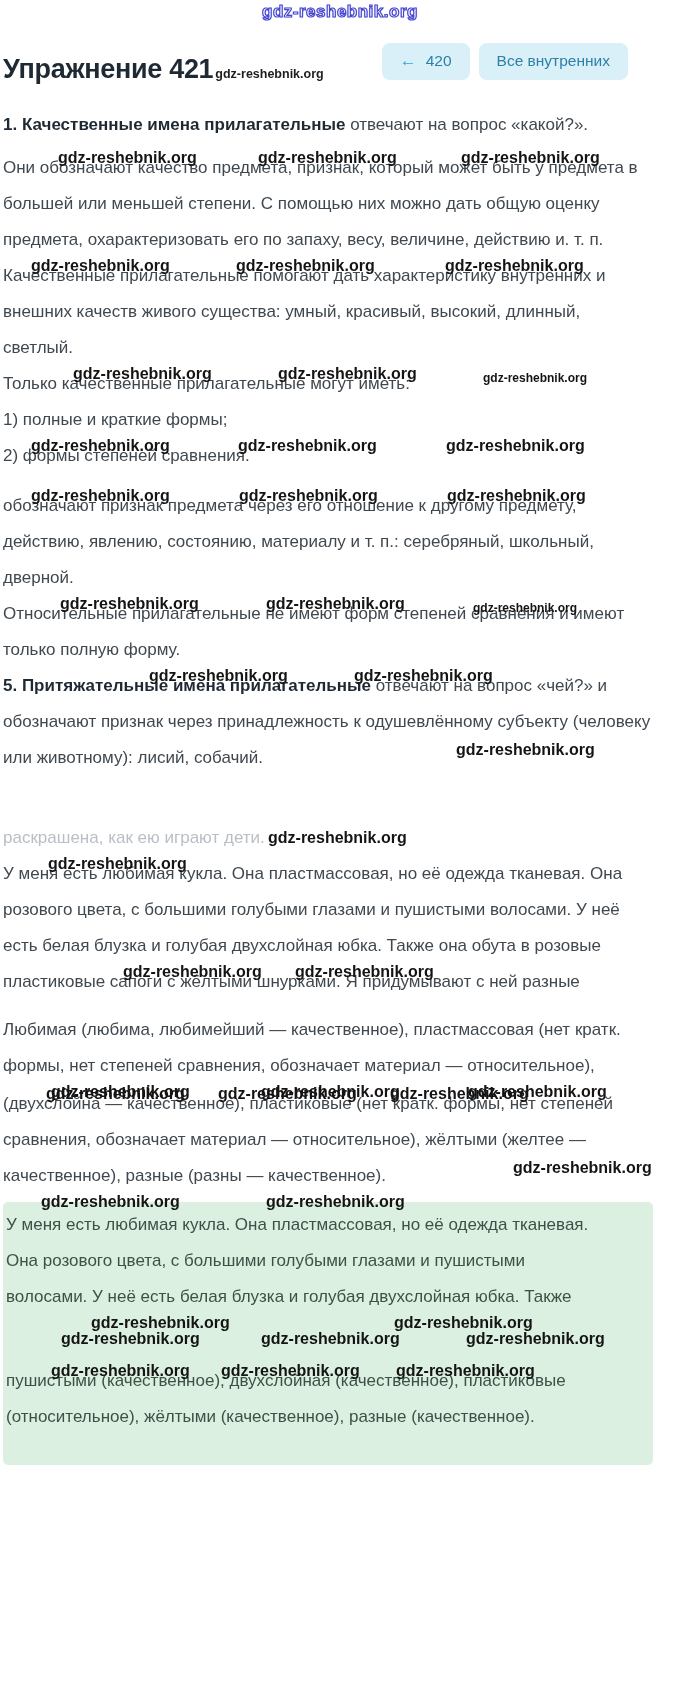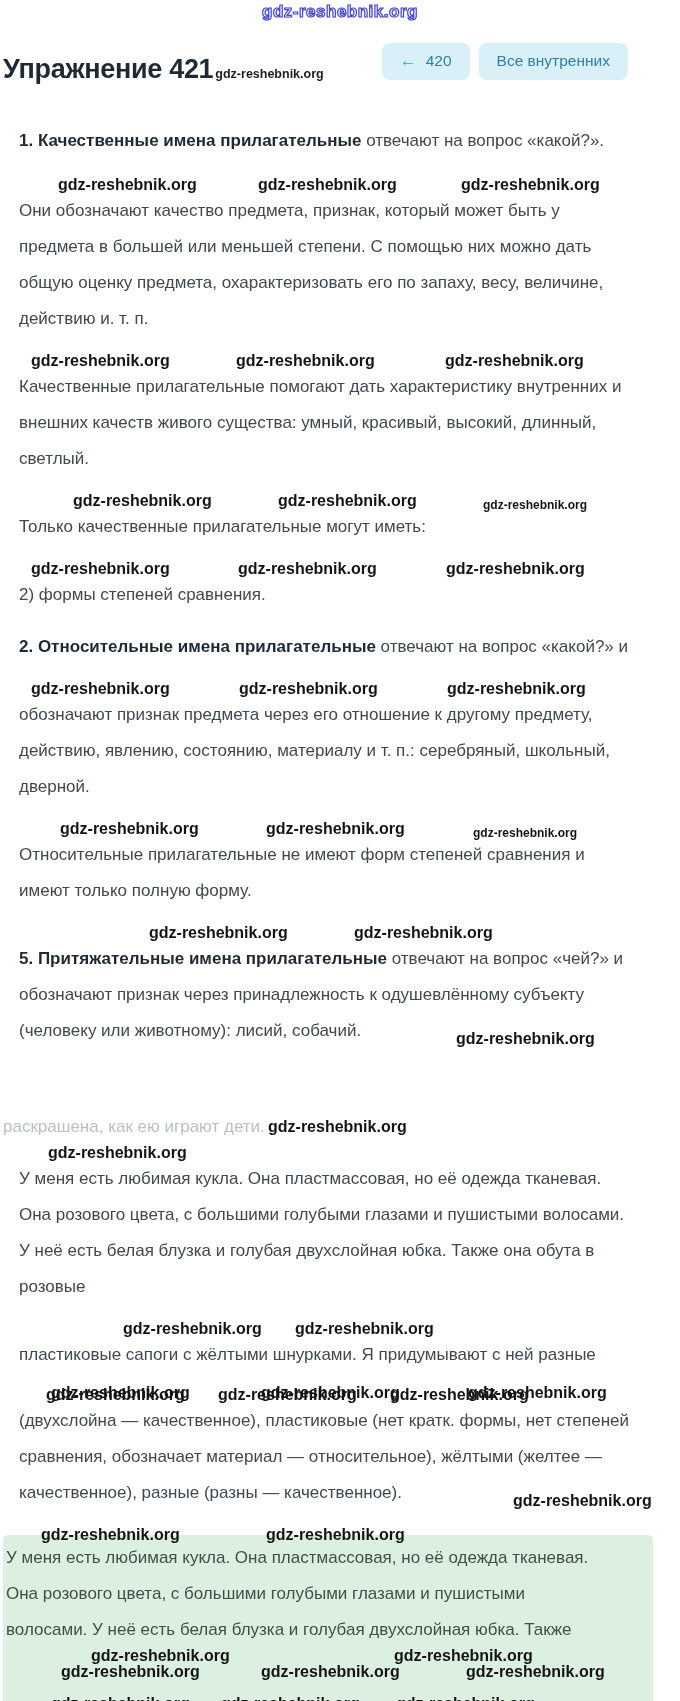"1. Качественные имена прилагательные" .content p { margin: 16px -> 0 }
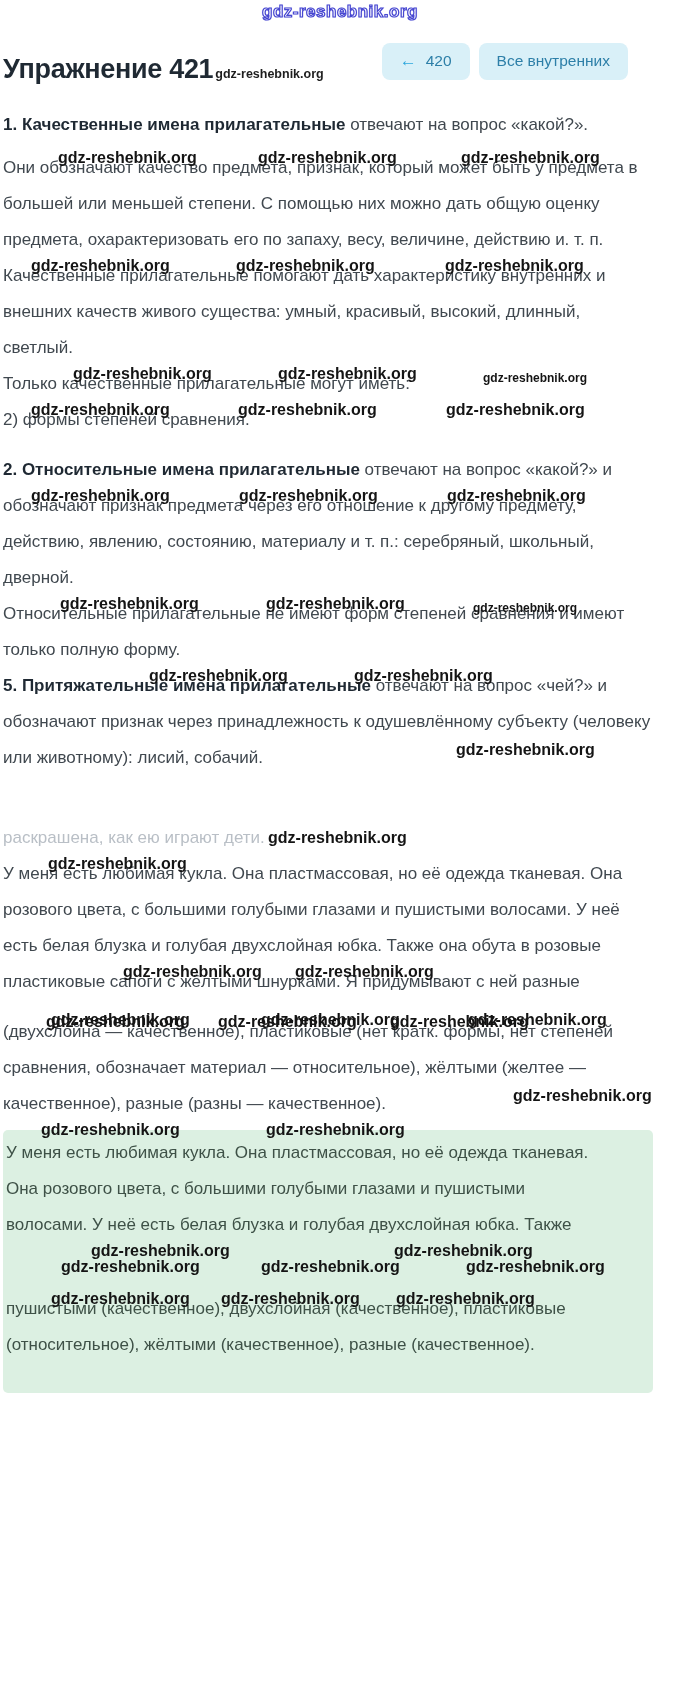"1) полные и краткие формы;" p { html: none -> <p>1) полные и краткие формы;</p> }
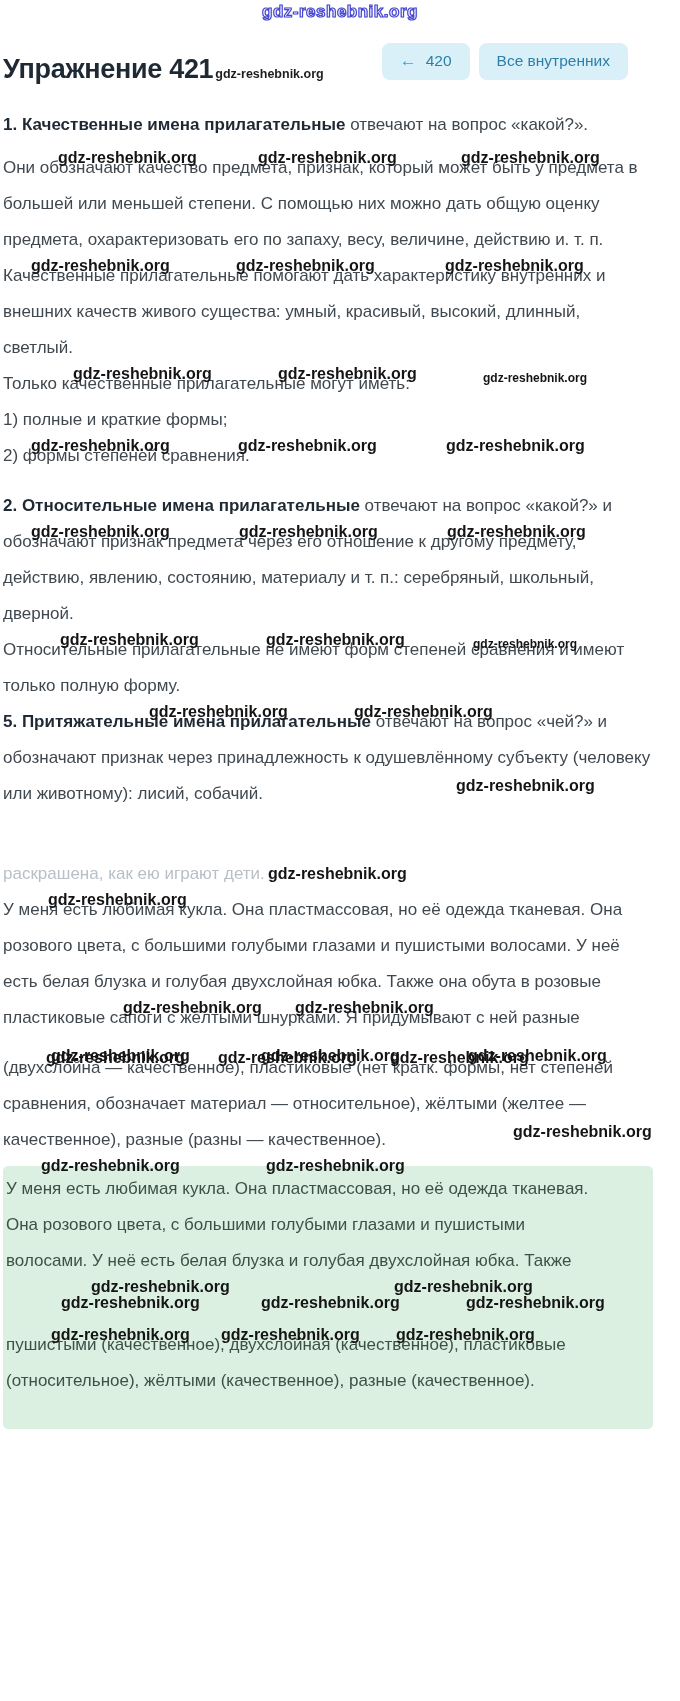"2. Относительные имена прилагательные" p { html: <p><b>2. Относительные имена прилагательные</b><span> отвечают на вопрос «какой?» и</span></p> -> none }
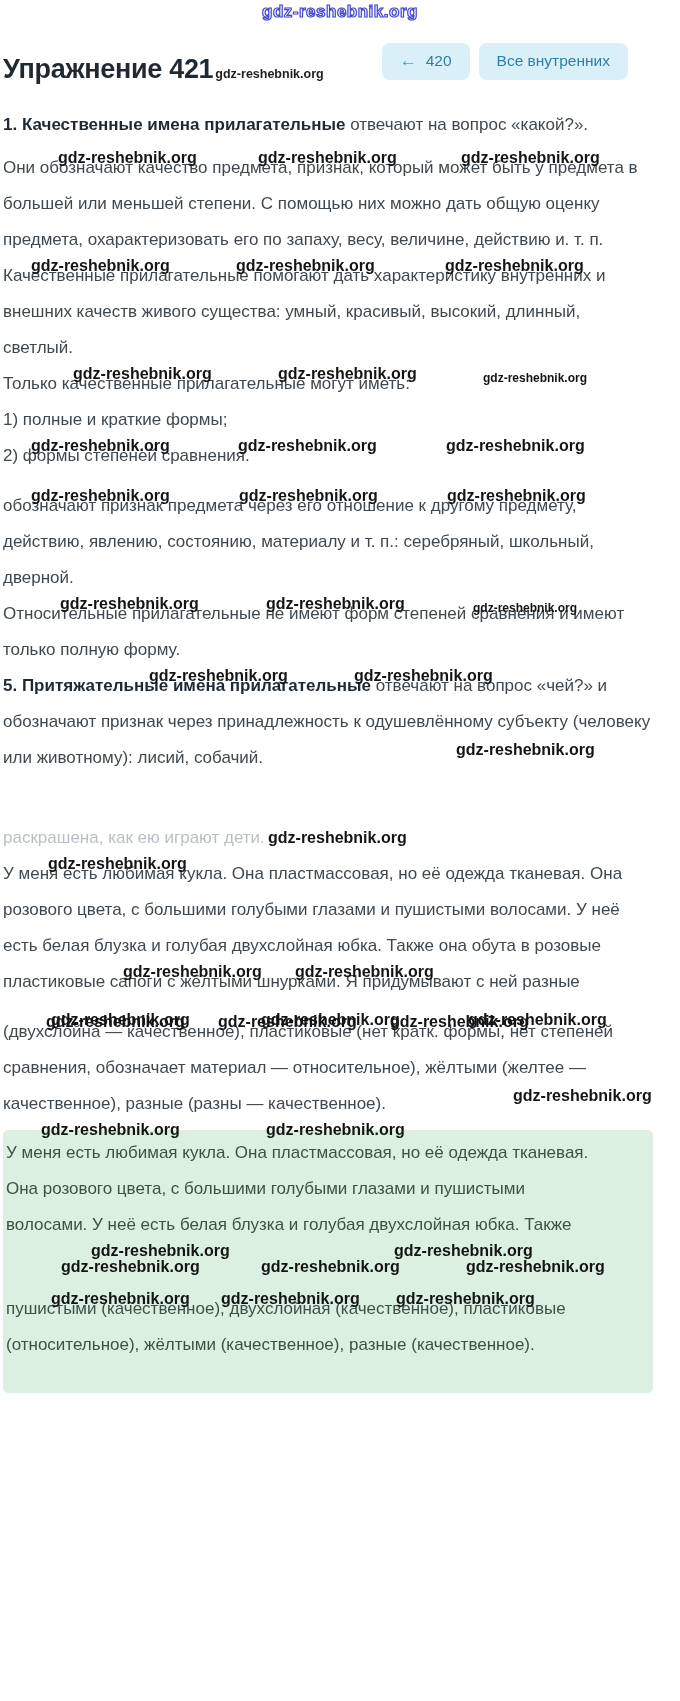"Любимая (любима, любимейший —" p { html: none -> <p>Любимая (любима, любимейший — качественное), пластмассовая (нет кратк. формы, нет степеней сравнения, обозначает материал — относительное),</p> }
